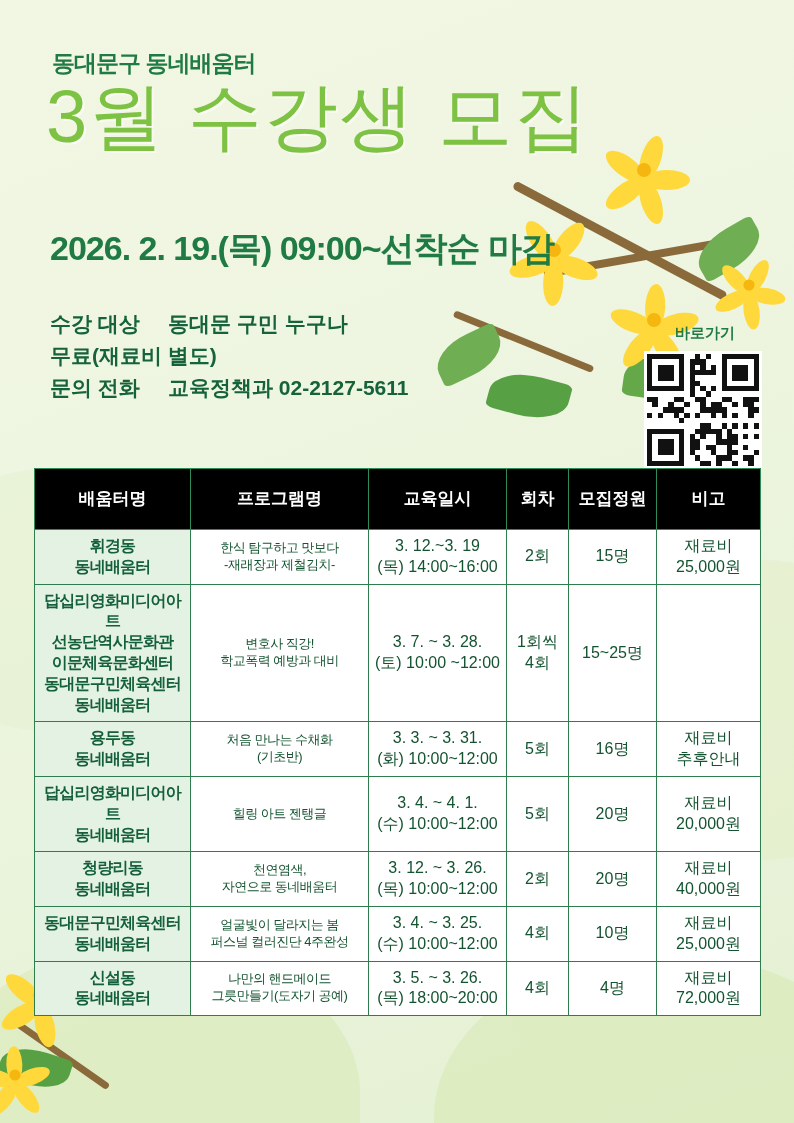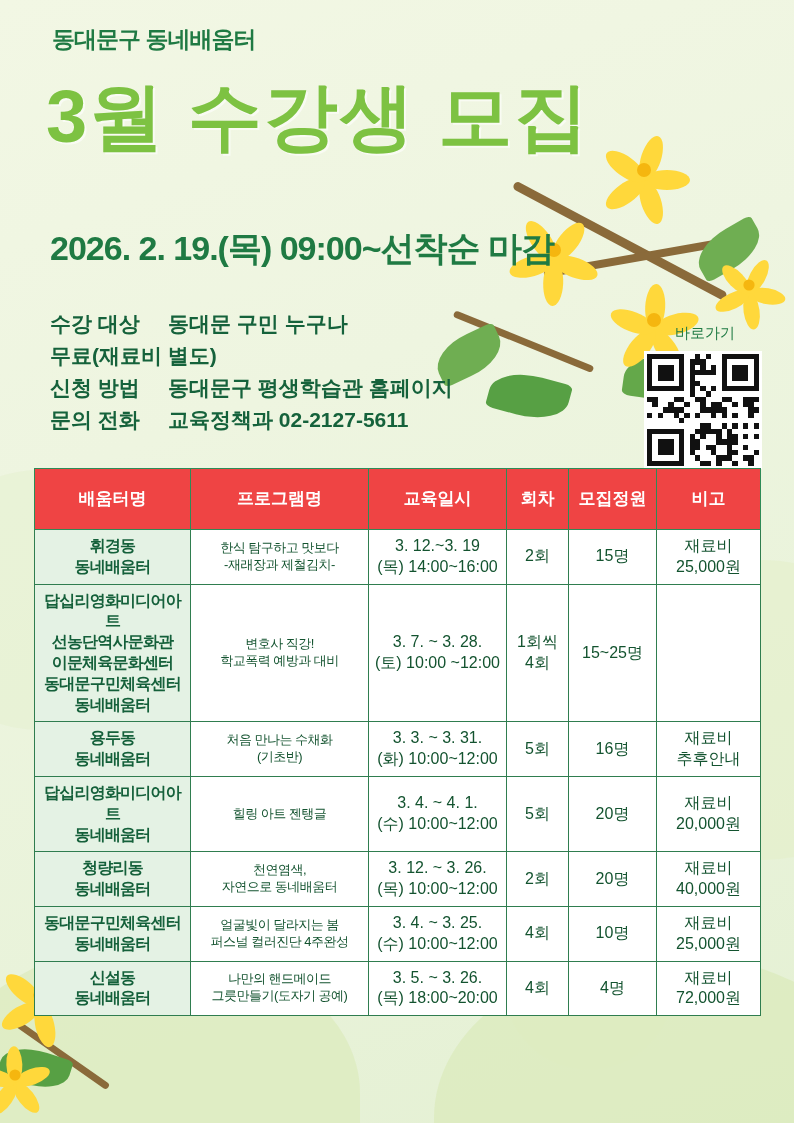"동대문구 동네배움터" .kicker { top: 24px -> 48px }
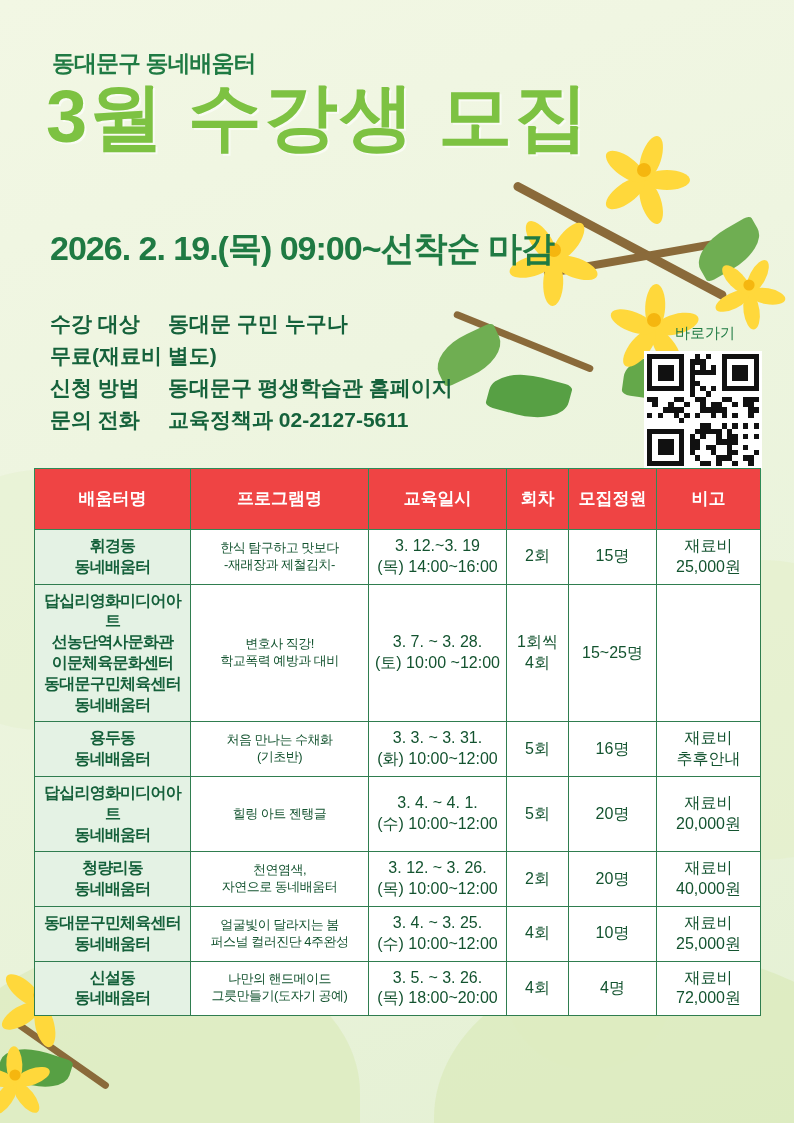"3월 수강생 모집" .headline { font-weight: bold -> normal }
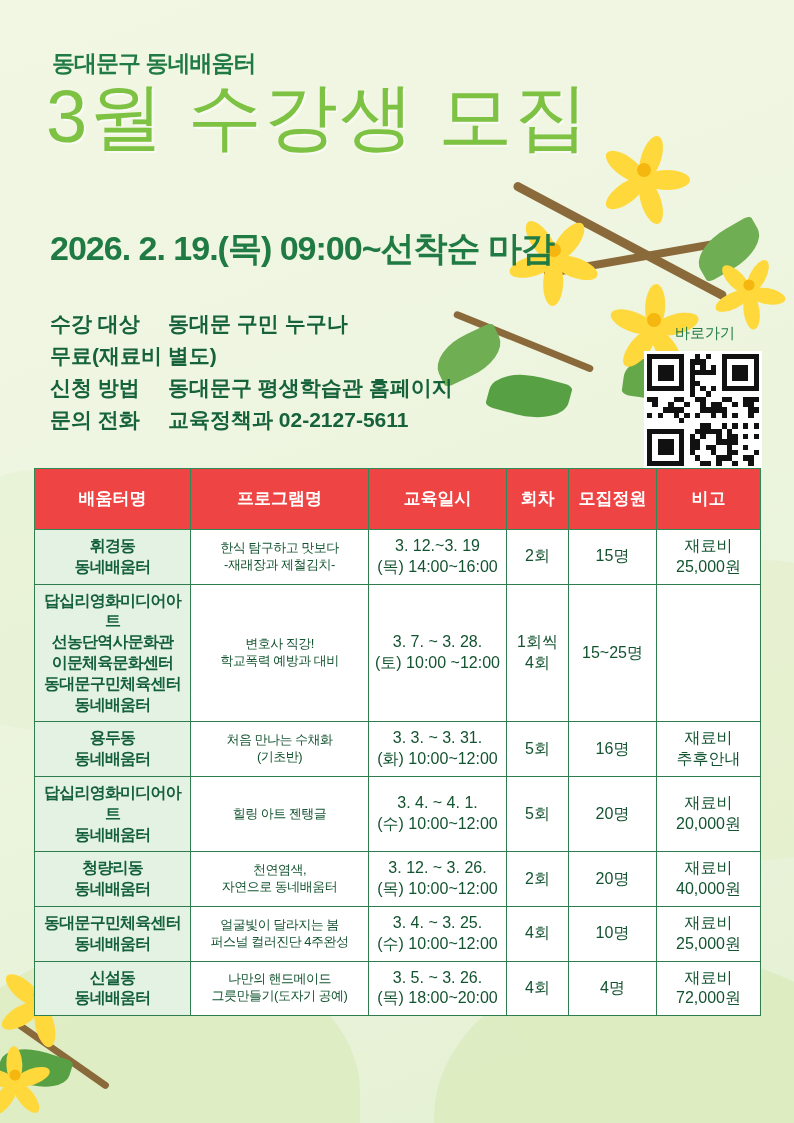"바로가기" .qr-caption { font-weight: normal -> bold }
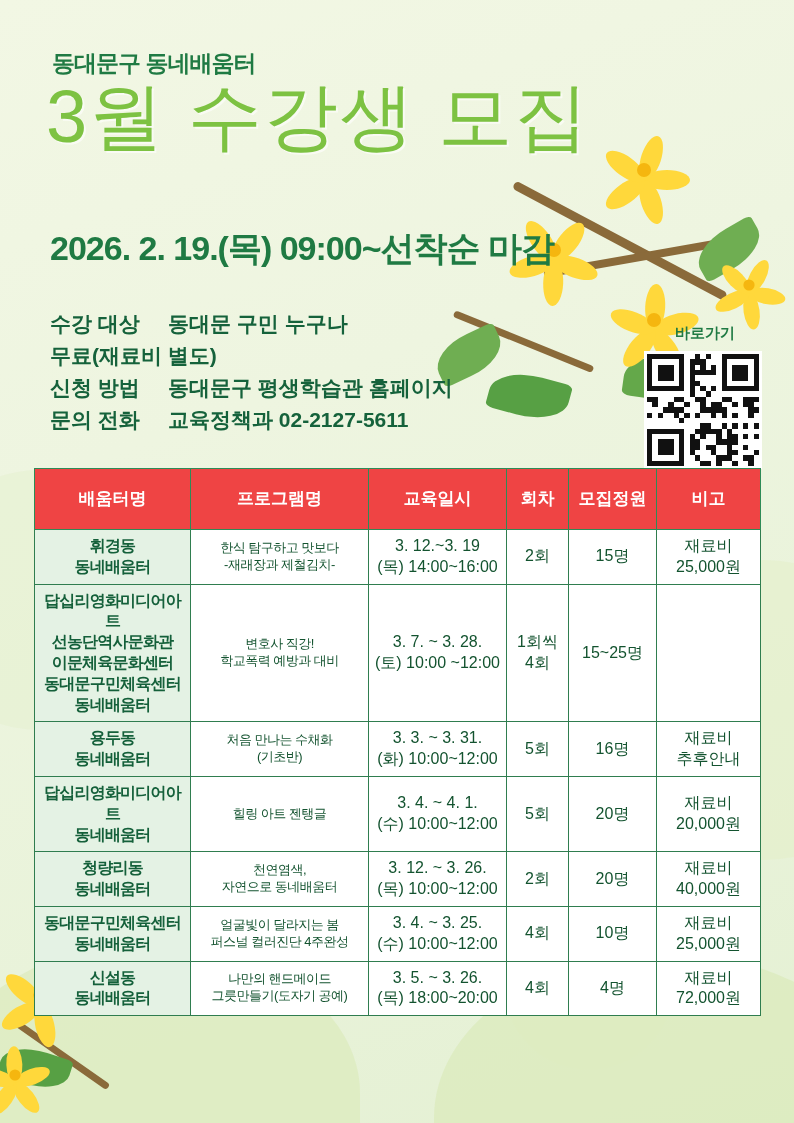"신청 방법" div.info-row { html: <div> <span>신청 방법</span> <span>동대문구 평생학습관 홈페이지</span> </div> -> none }
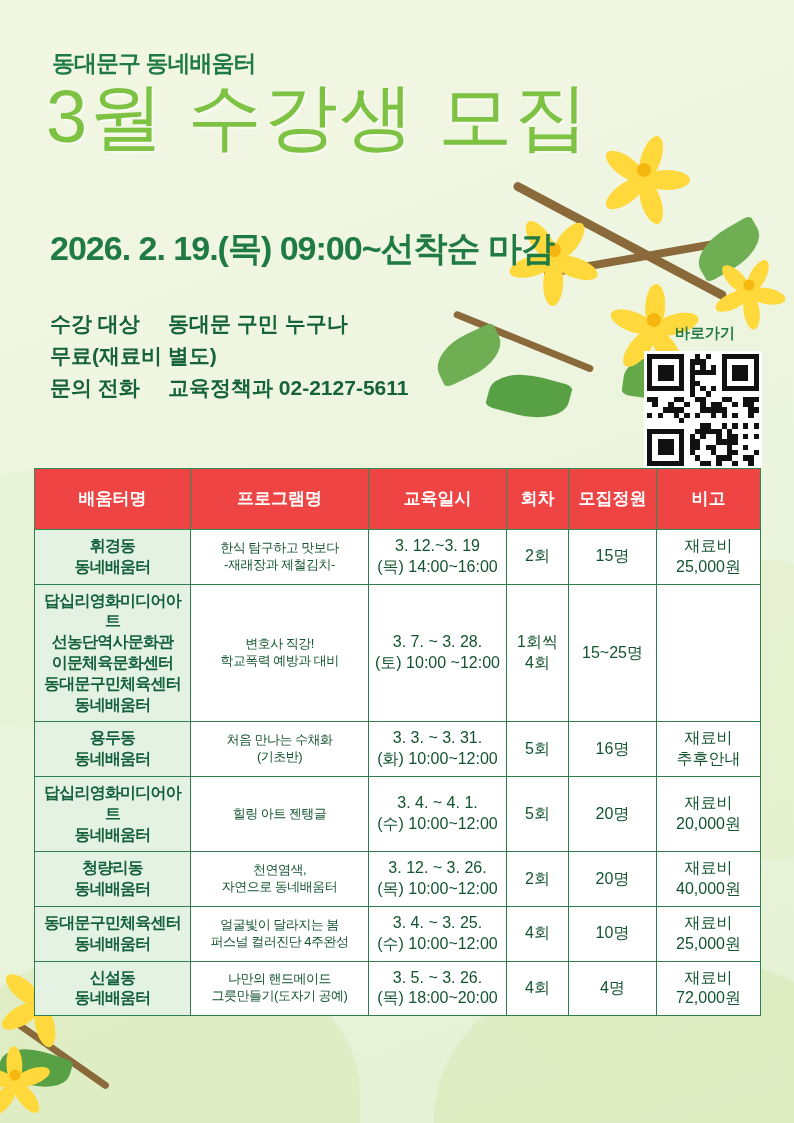"배움터명" thead th { background: #ef4444 -> #000000 }
